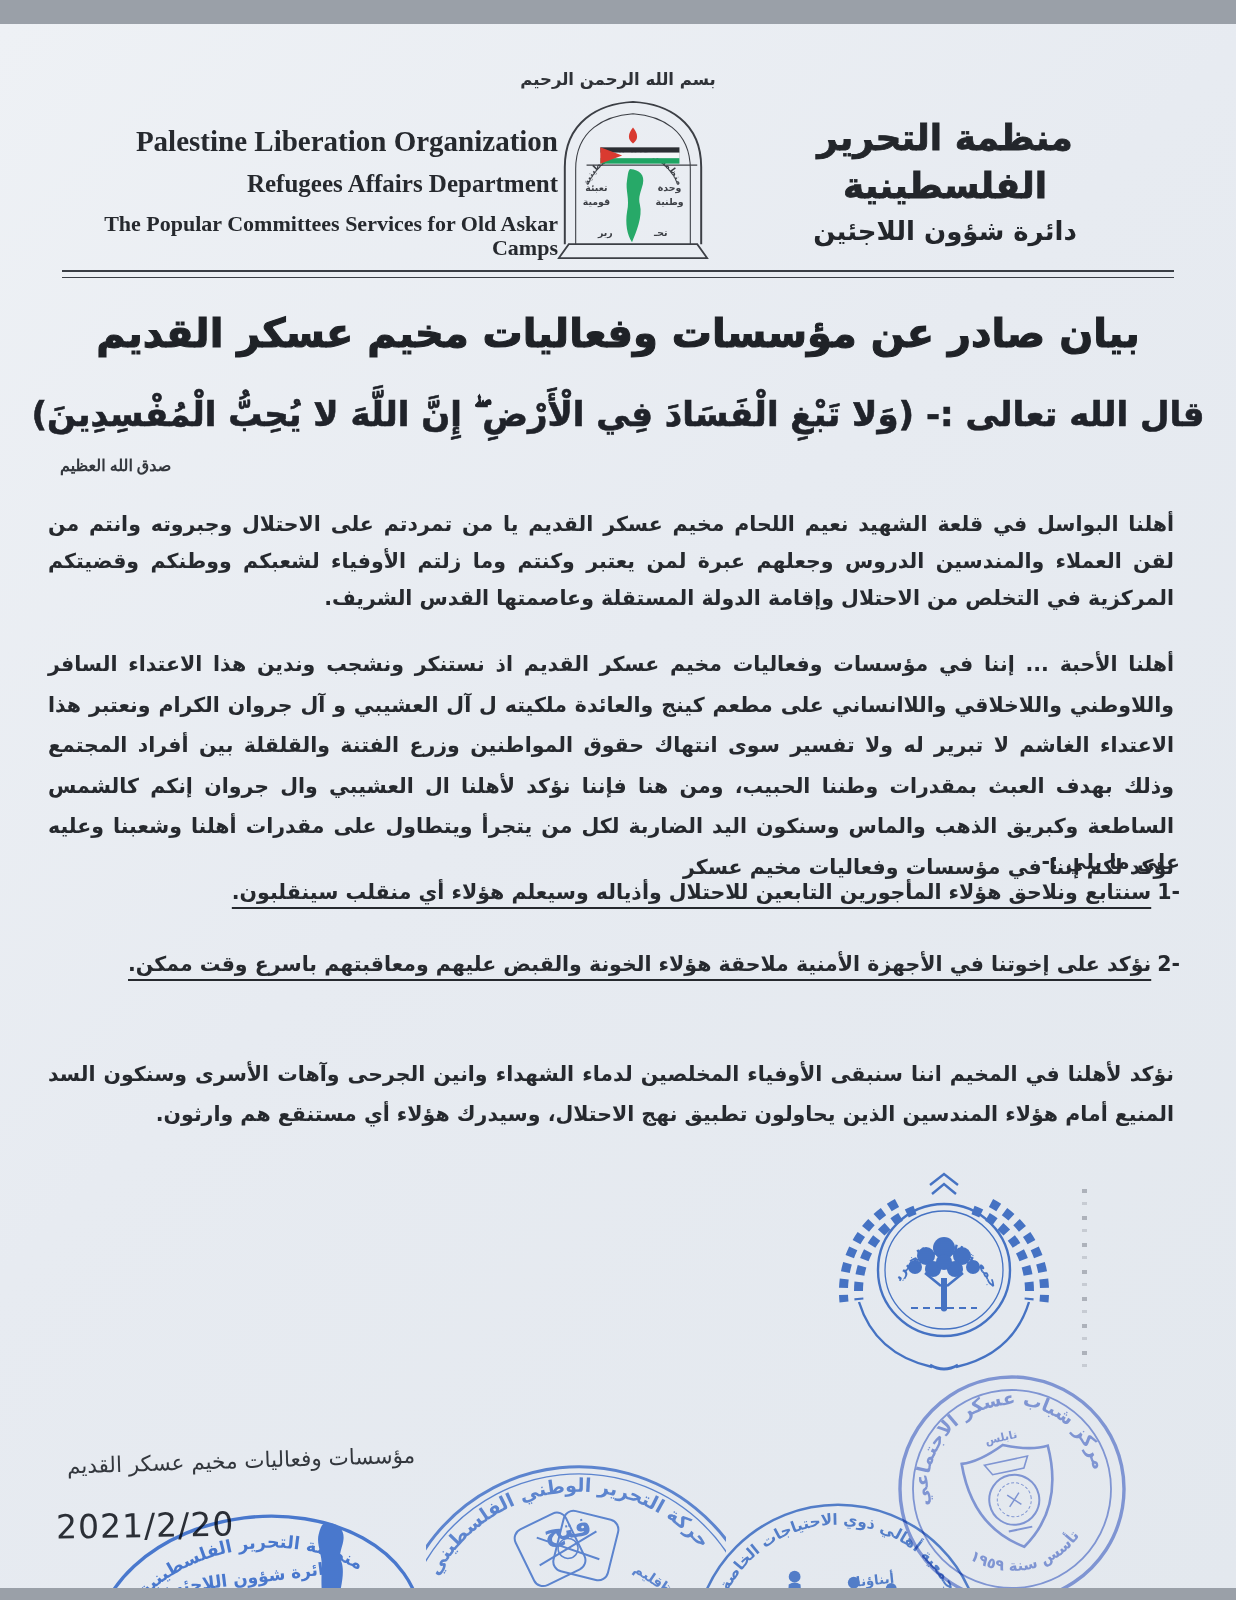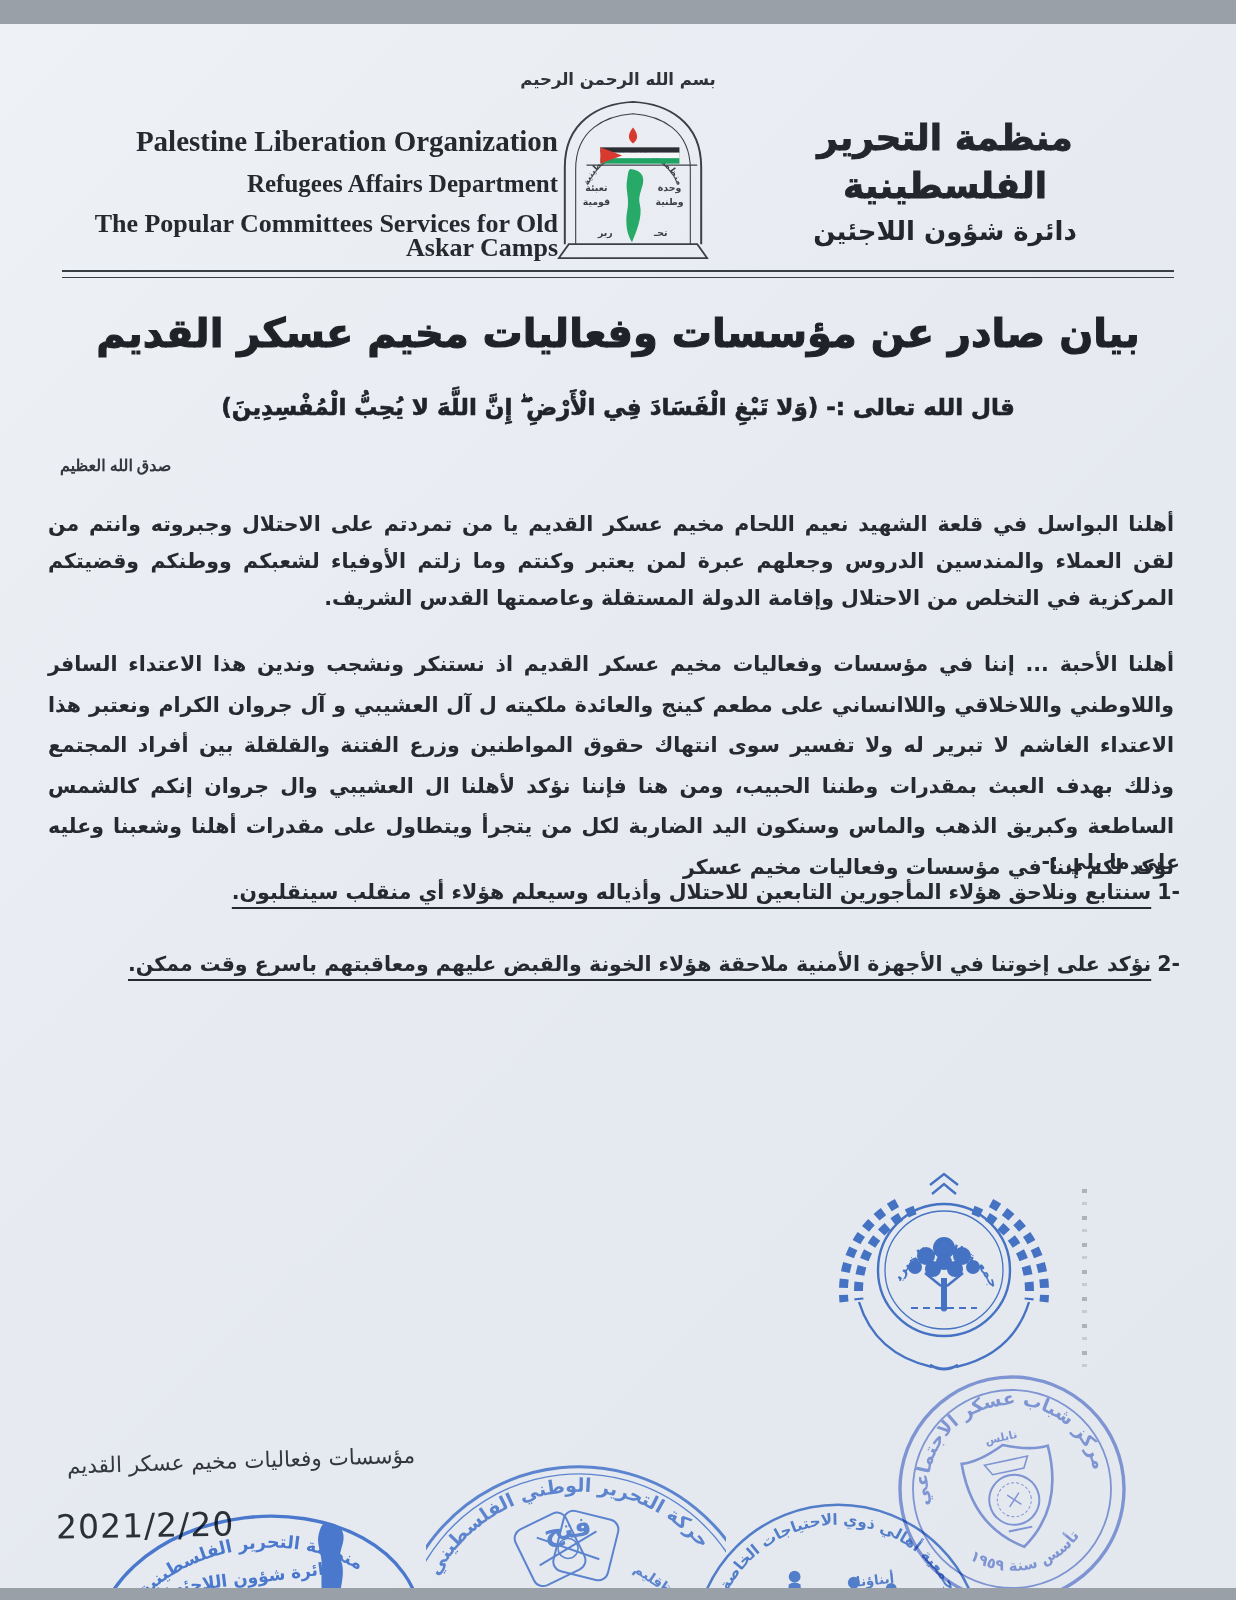"The Popular Committees Services for" .en3 { font-size: 26px -> 22px }
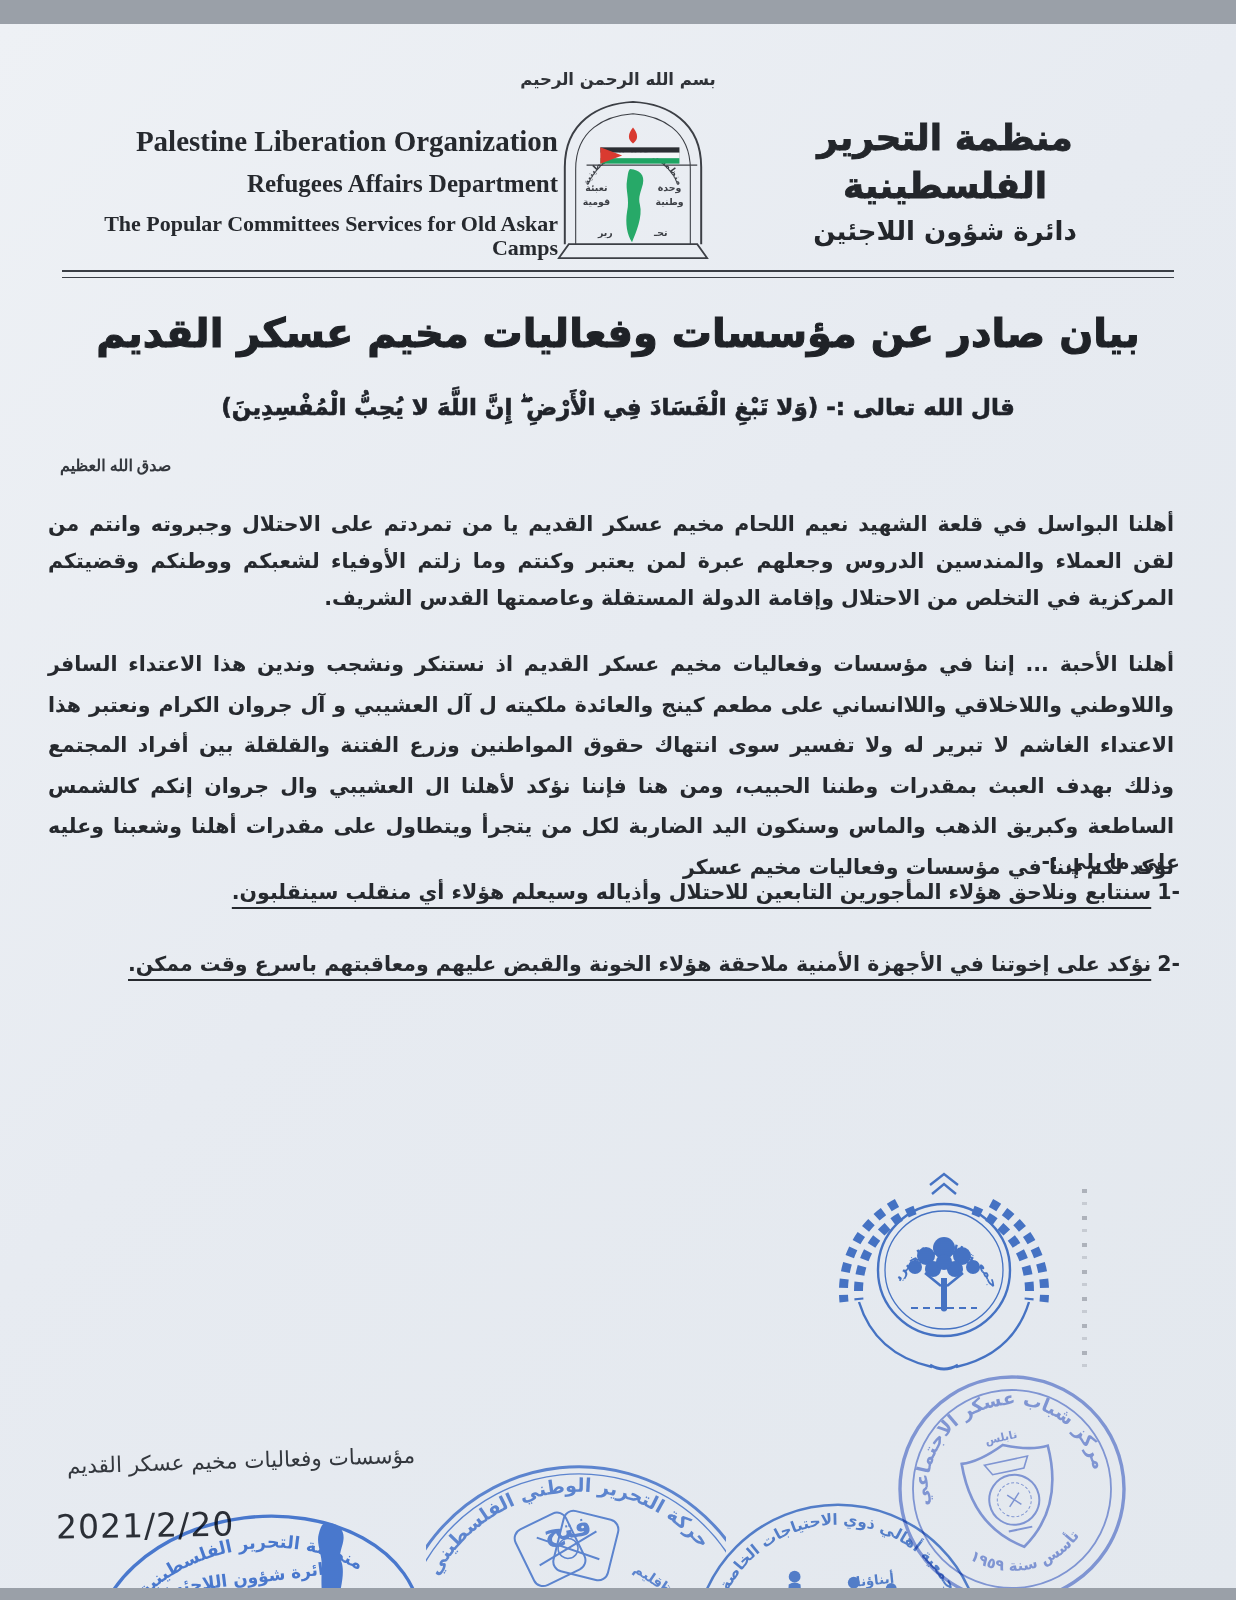"قال الله تعالى :- (وَلا" .verse { font-size: 23px -> 34px }
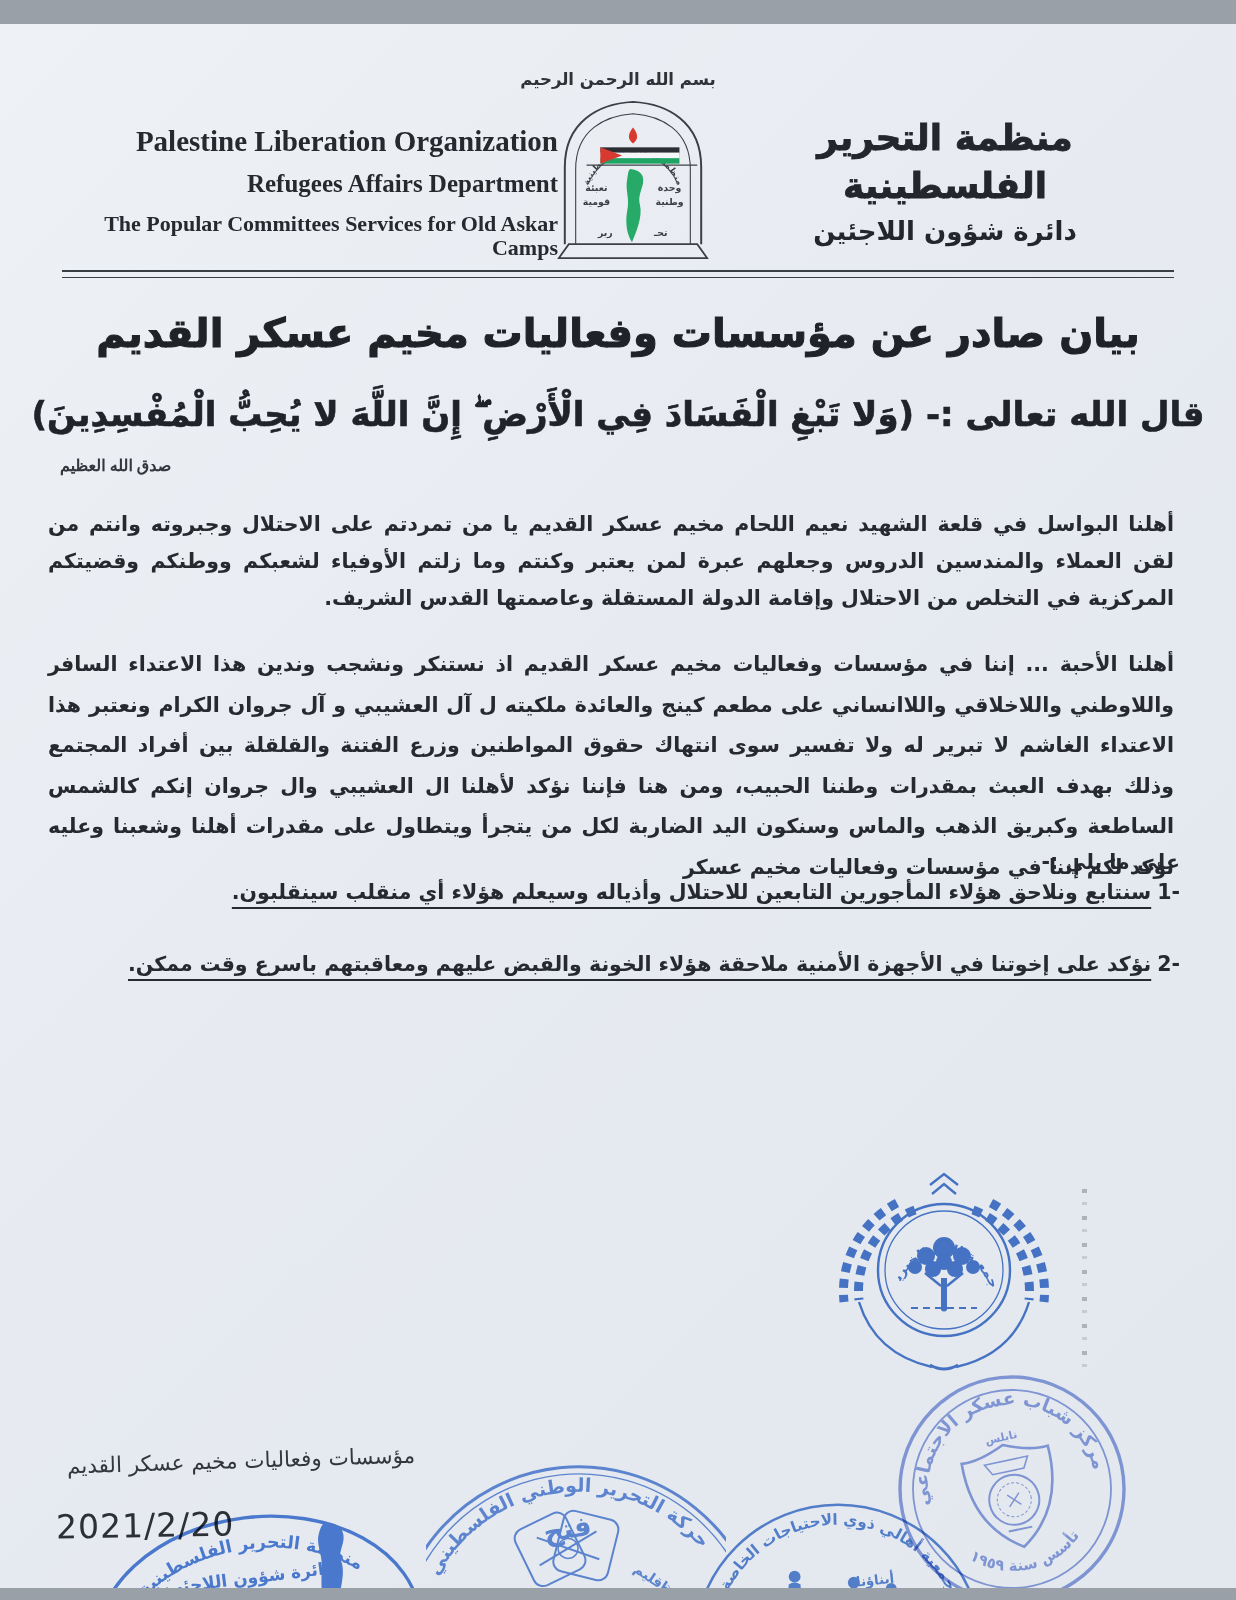"نؤكد لأهلنا في المخيم اننا" div.abs { html: none -> <div>نؤكد لأهلنا في المخيم اننا سنبقى الأوفياء المخلصين لدماء الشهداء وانين الجرحى وآهات الأسرى وسنكون السد المنيع أمام هؤلاء المندسين الذين يحاولون تطبيق نهج الاحتلال، وسيدرك هؤلاء أي مستنقع هم وارثون.</div> }
